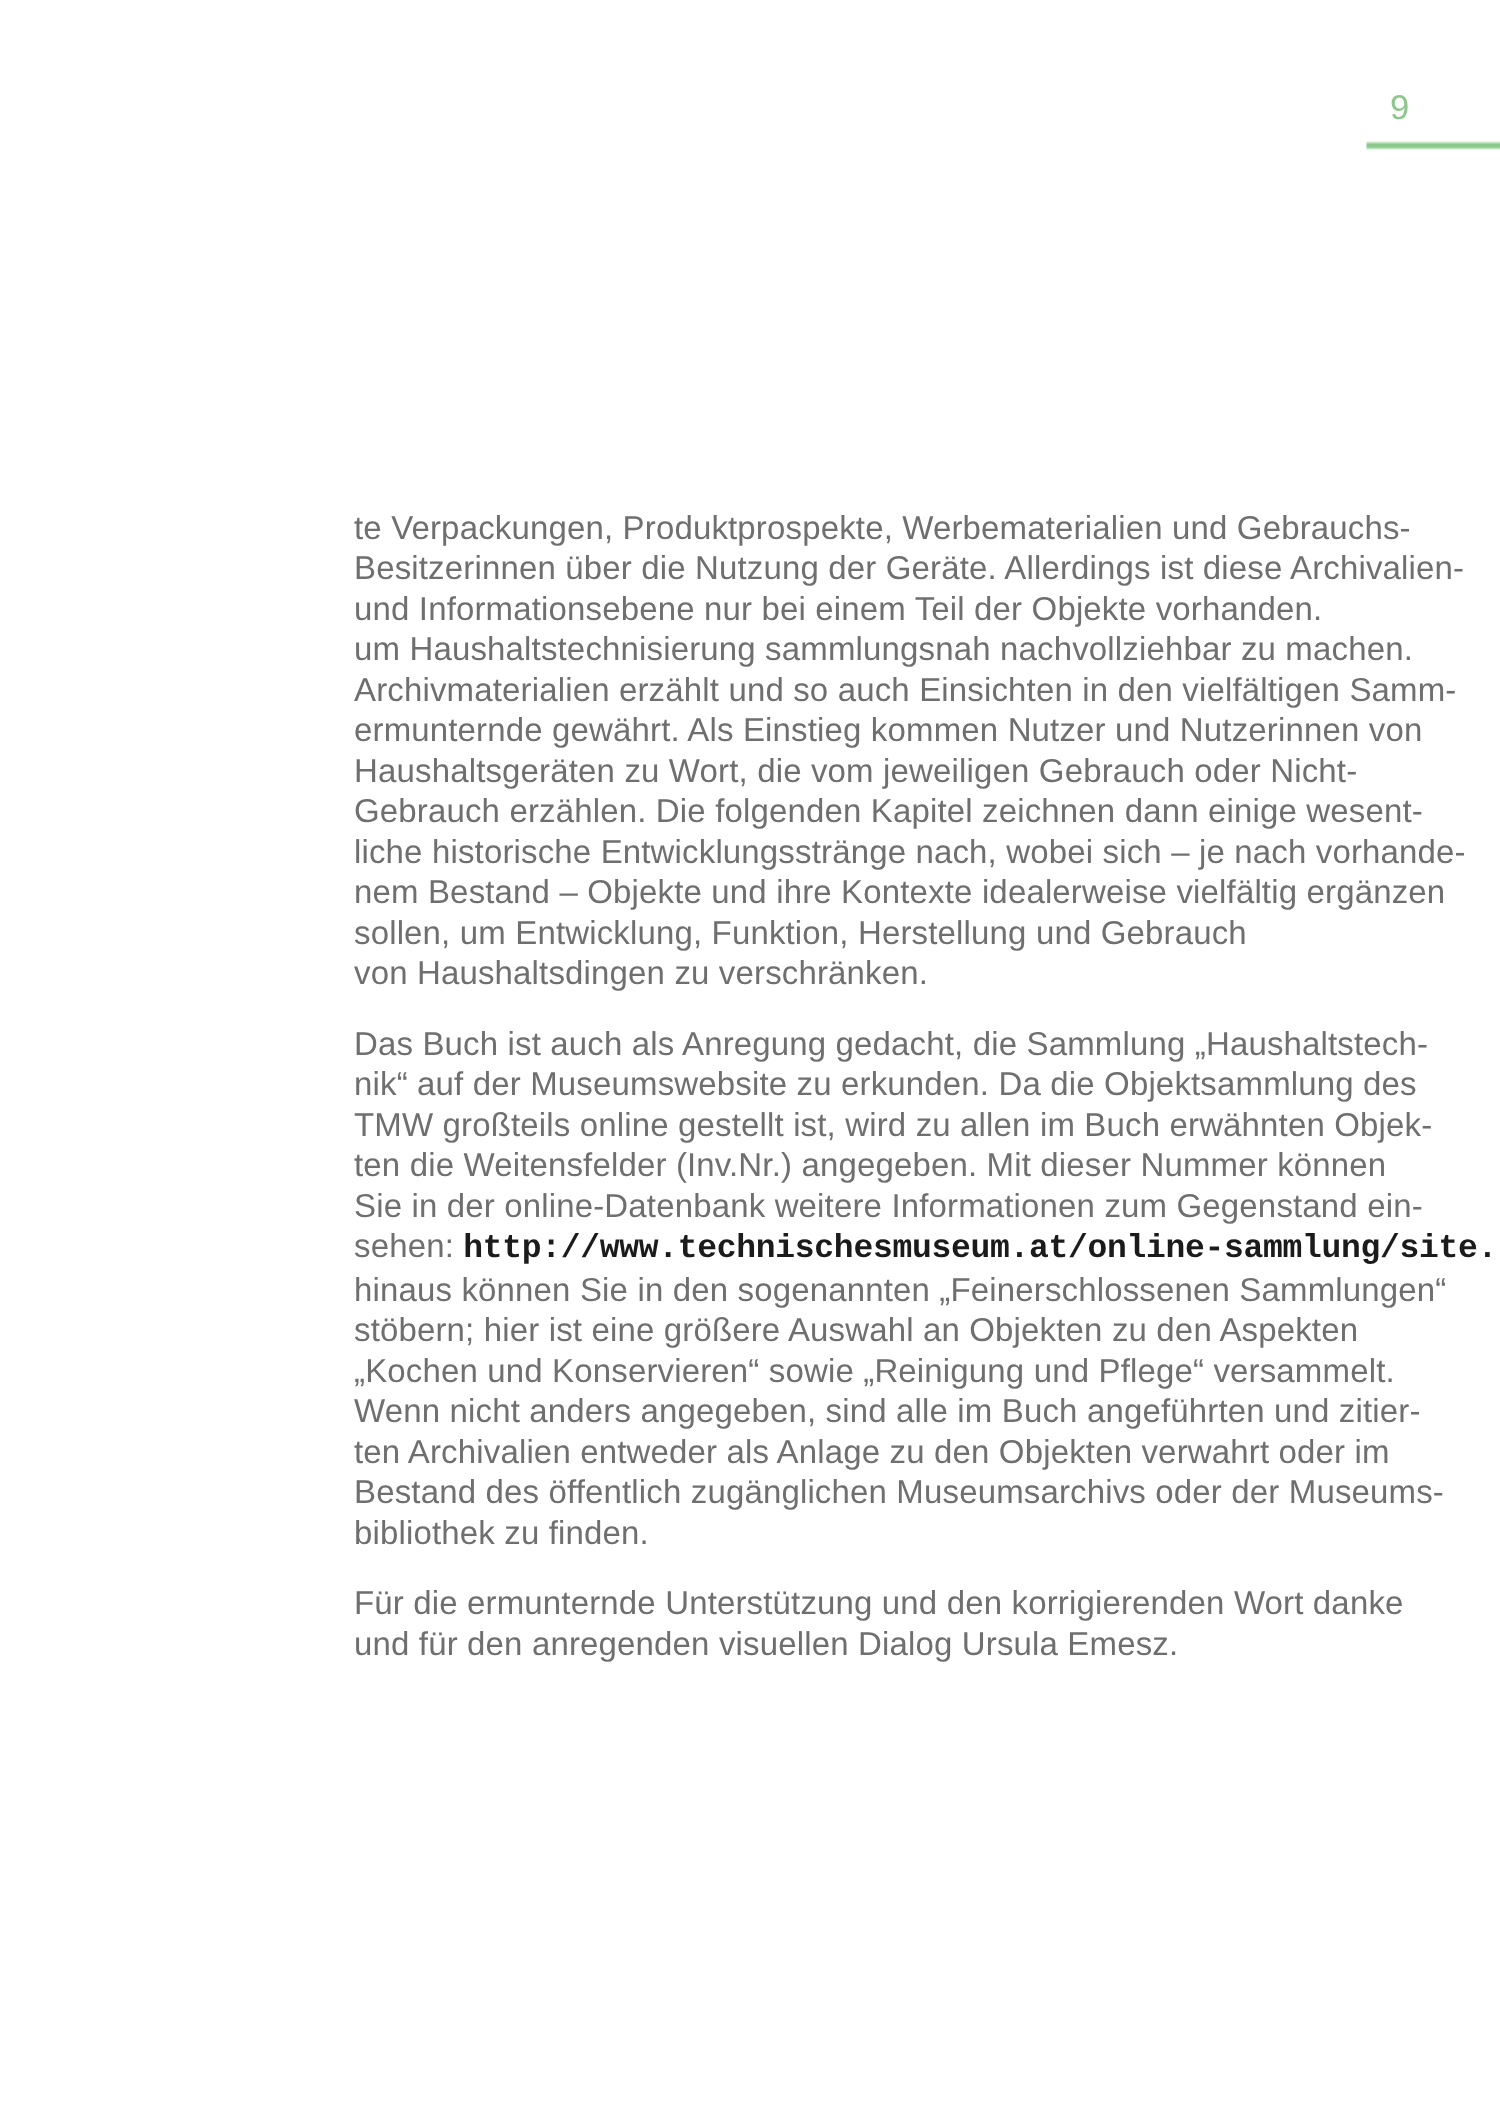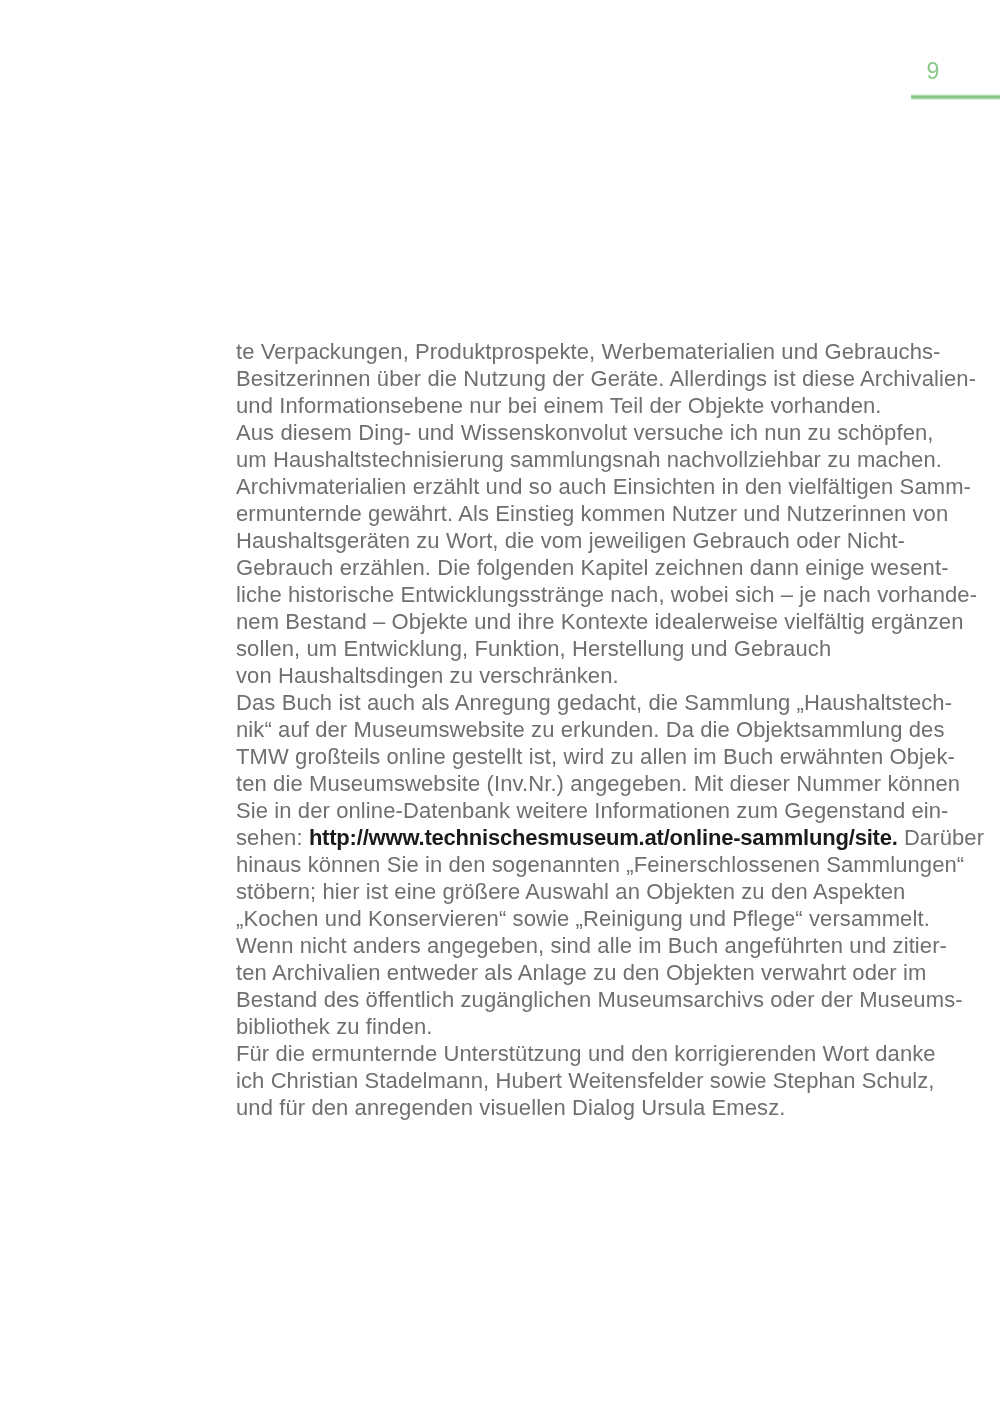"Aus diesem Ding- und Wissenskonvolut" div.text-line { html: <div><span>Aus diesem Ding- und Wissenskonvolut versuche ich nun zu schöpfen,</span></div> -> none }
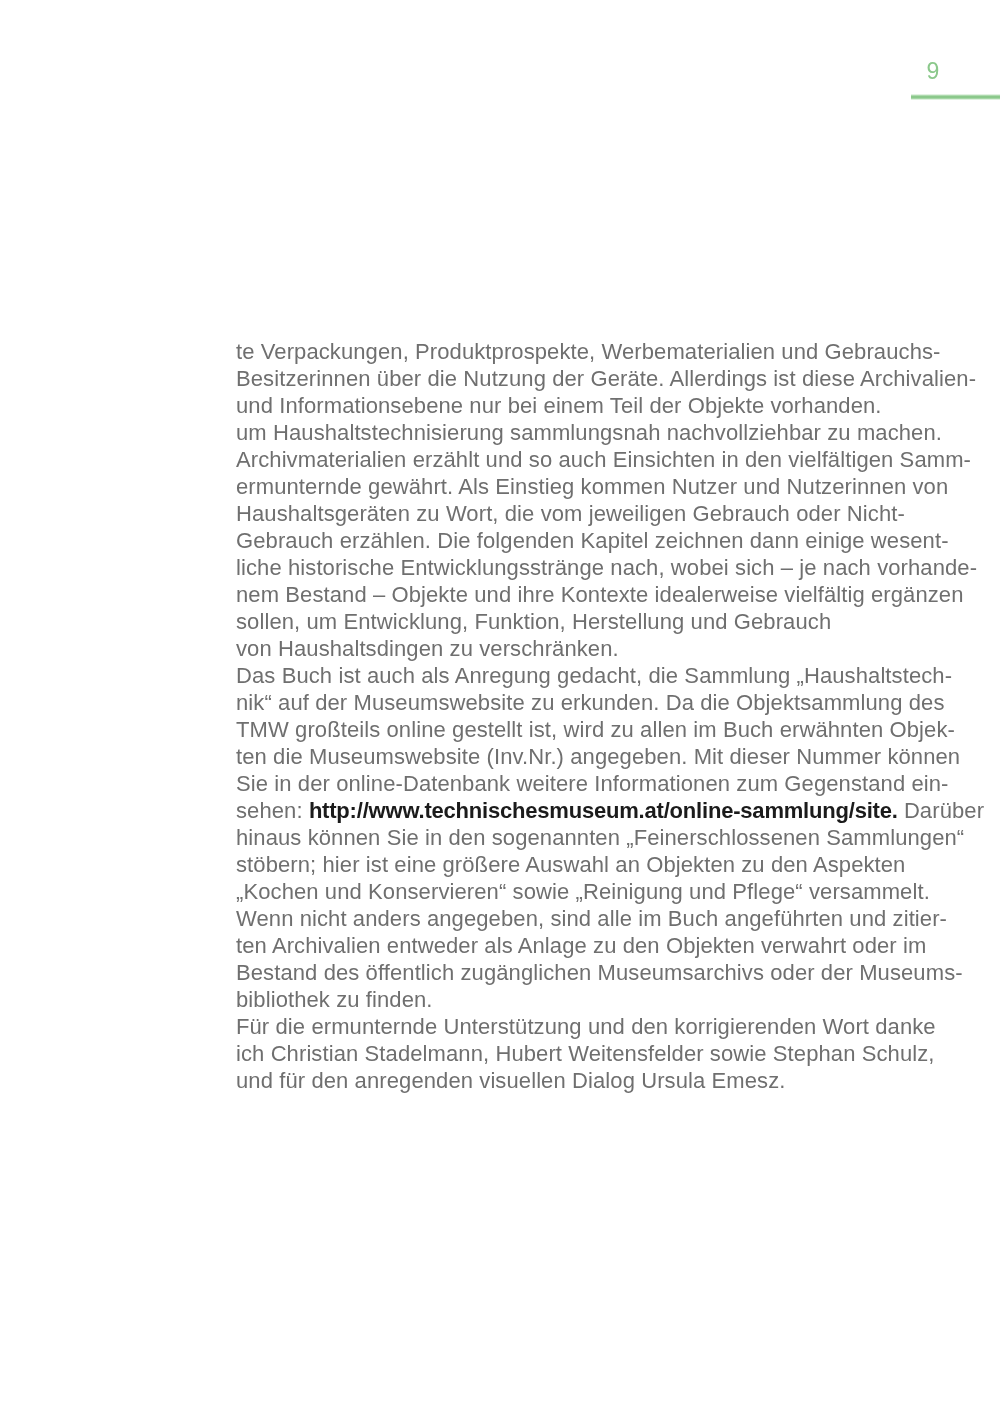"Das Buch ist auch als" .paragraph + .paragraph { margin-top: none -> 20px }
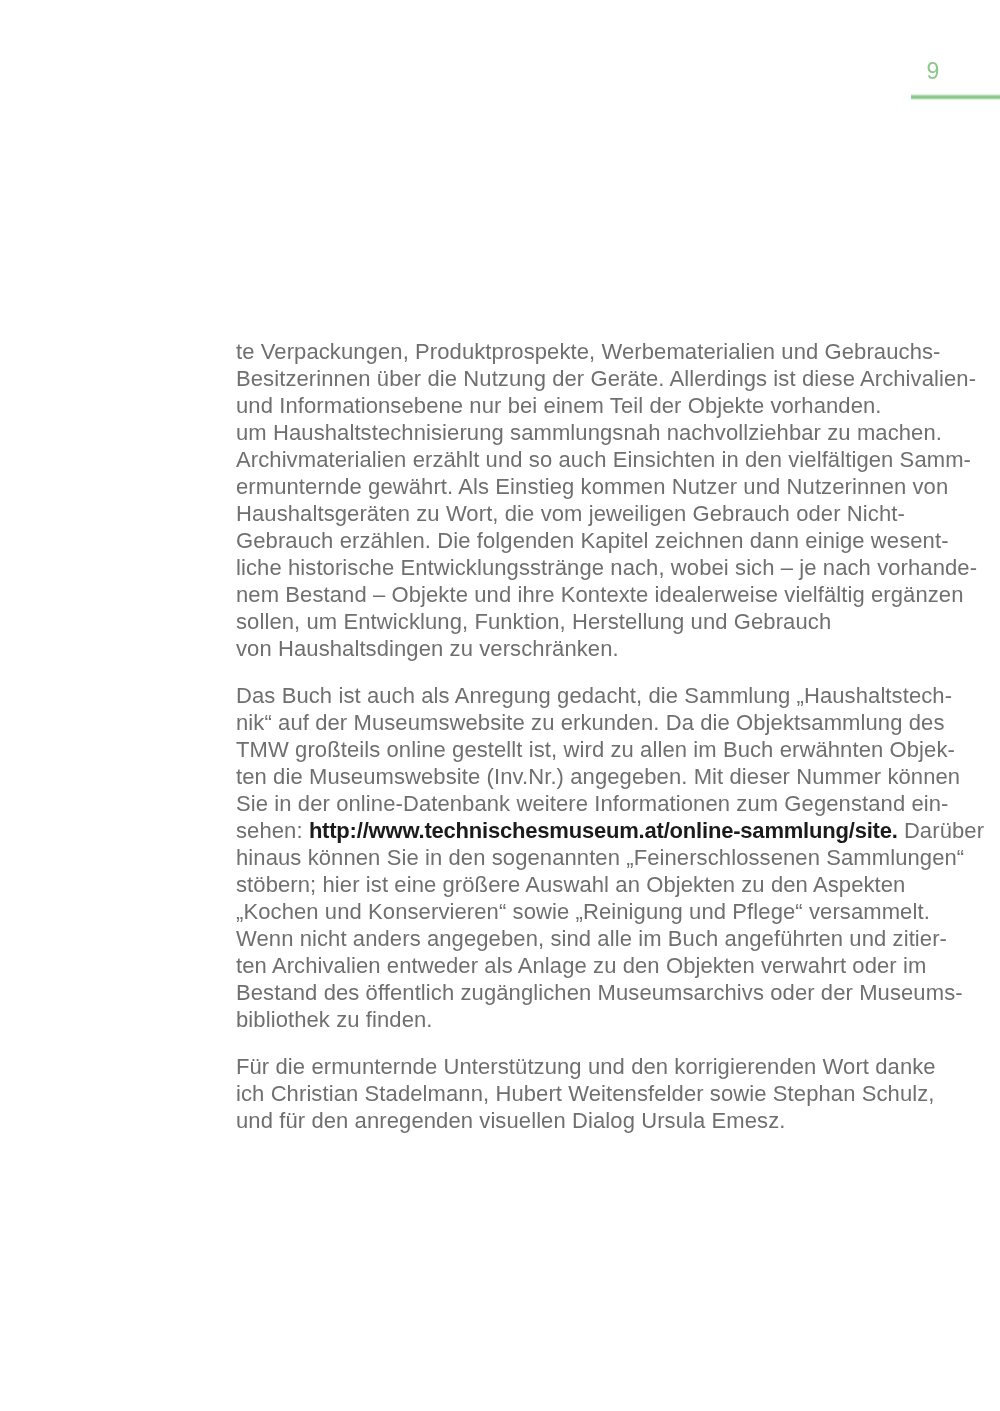"ten die Museumswebsite (Inv.Nr.)" span { text: Museumswebsite -> Weitensfelder }
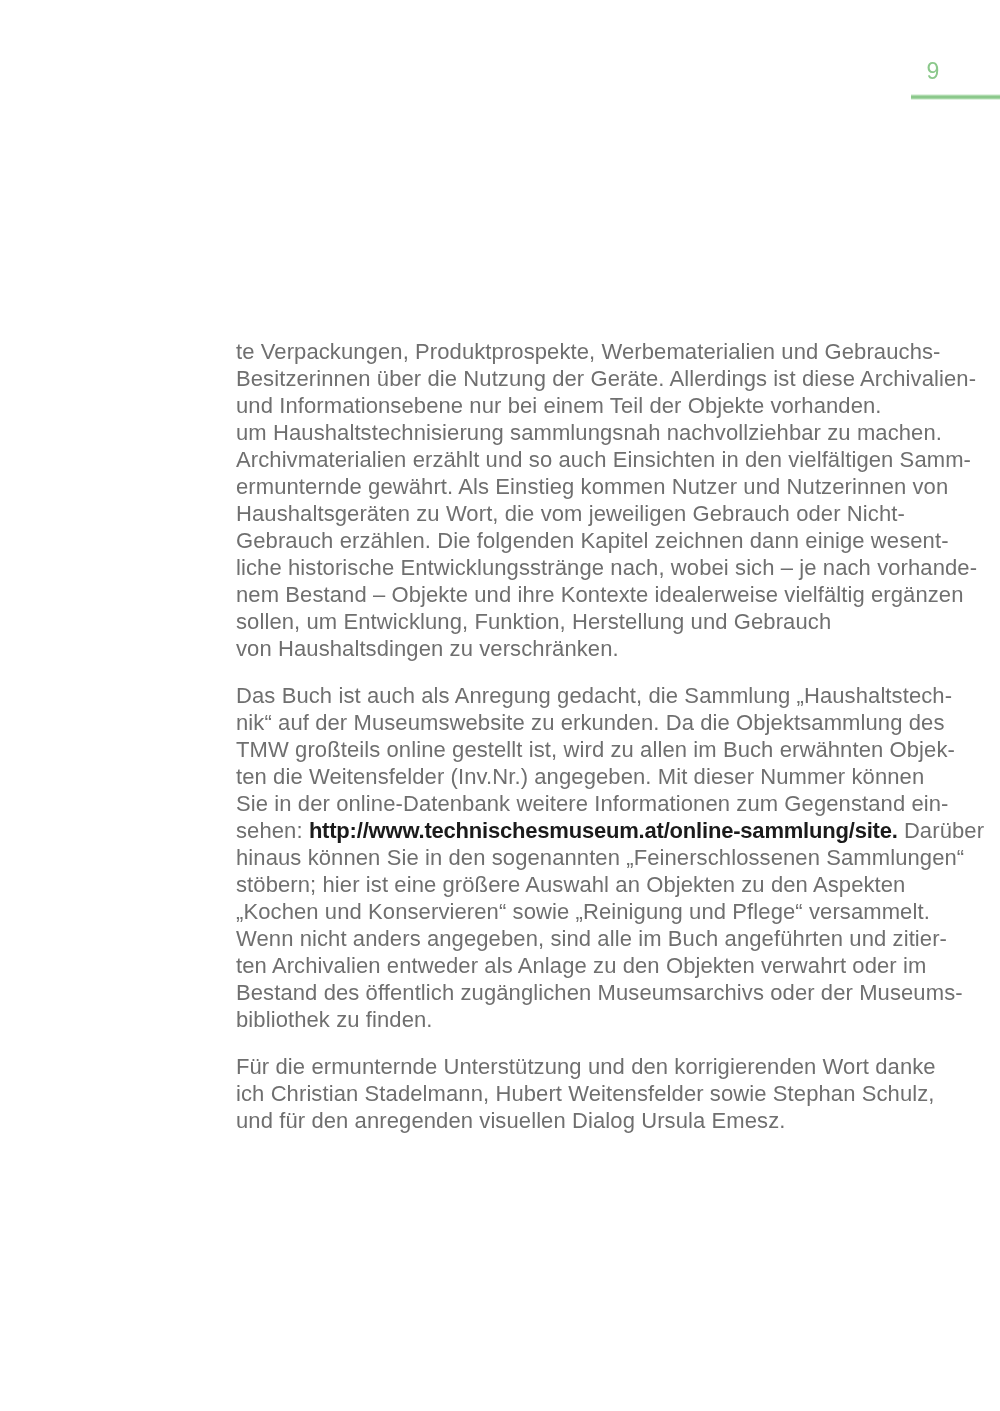"http://www.technischesmuseum.at/online-s" .url-bold { font-family: none -> Liberation Mono, monospace }
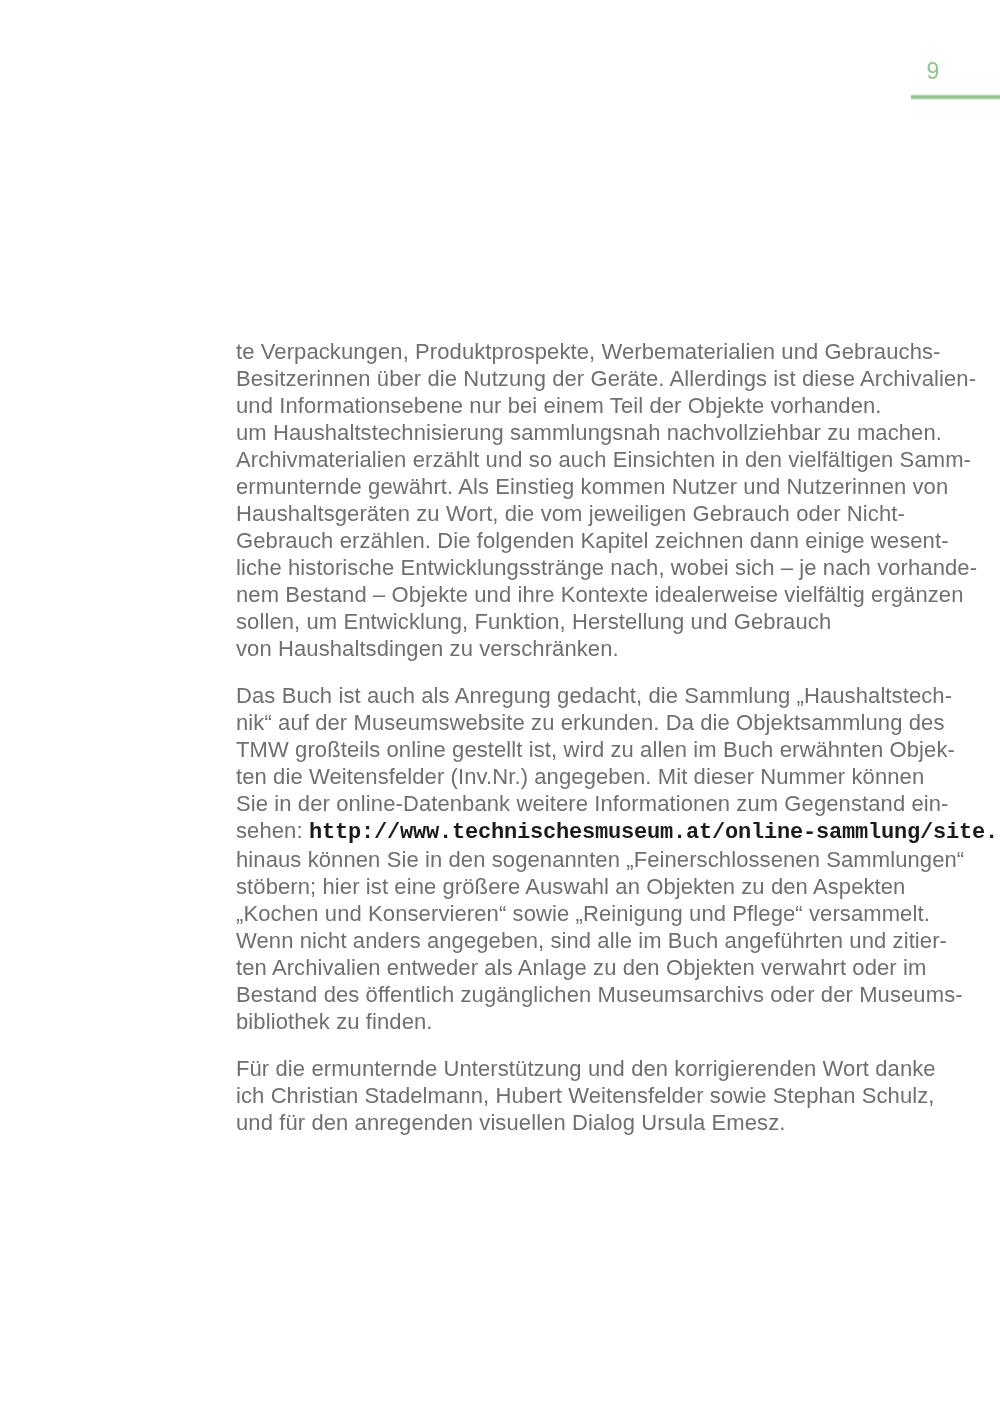"ich Christian Stadelmann, Hubert" div.text-line { html: <div><span>ich Christian Stadelmann, Hubert Weitensfelder sowie Stephan Schulz,</span></div> -> none }
